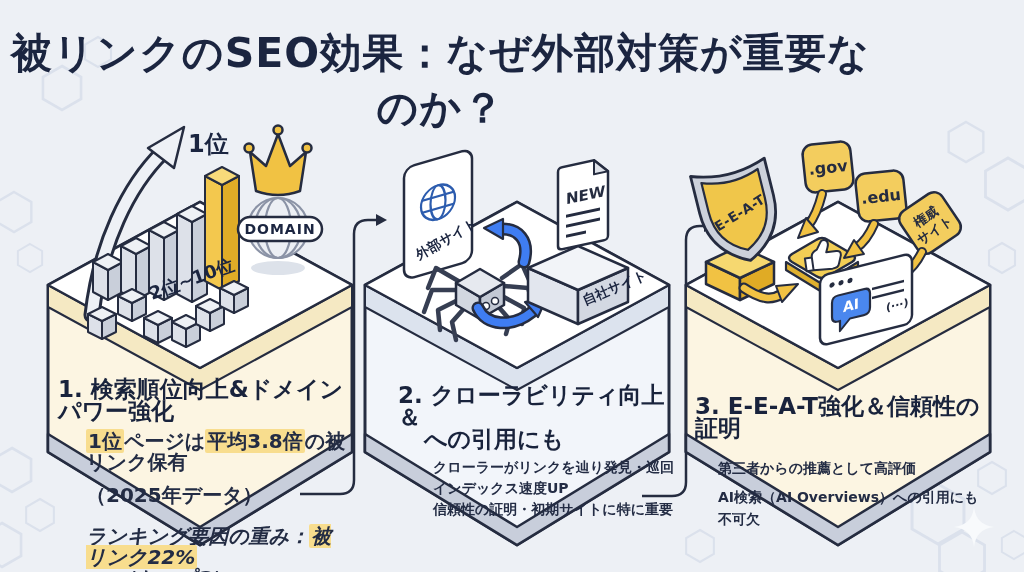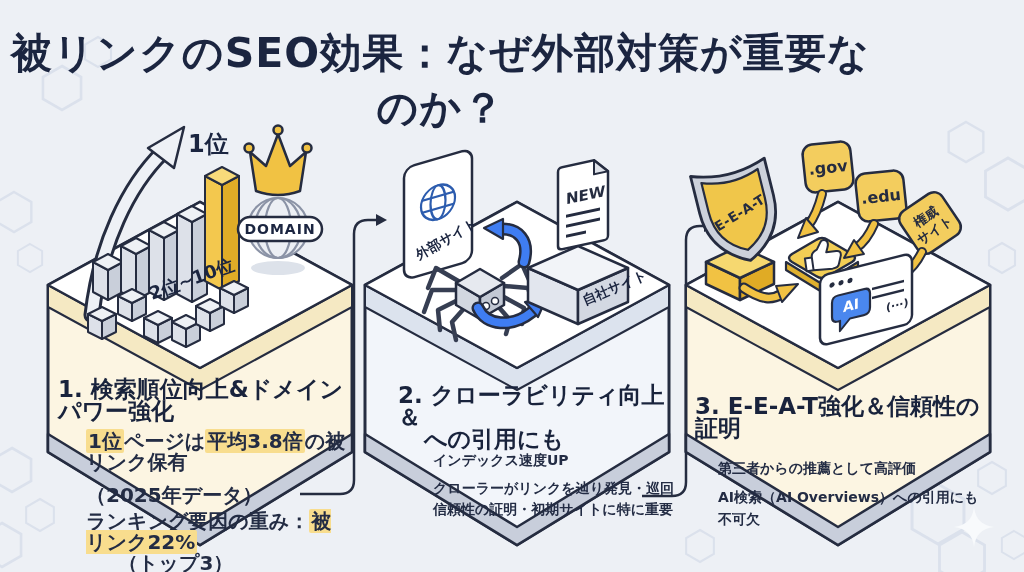"インデックス速度UP" div.body { order: before "クローラーがリンクを辿り発見・巡回" -> after "クローラーがリンクを辿り発見・巡回" }
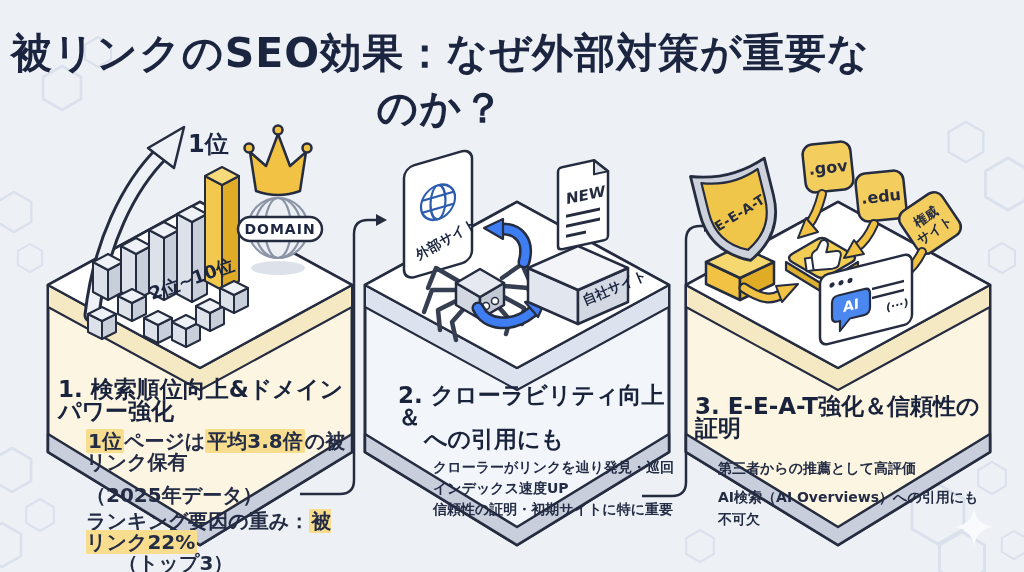"ランキング要因の重み：被リンク22%" .p1 .gap { font-style: none -> italic; margin-top: 5px -> 20px }
